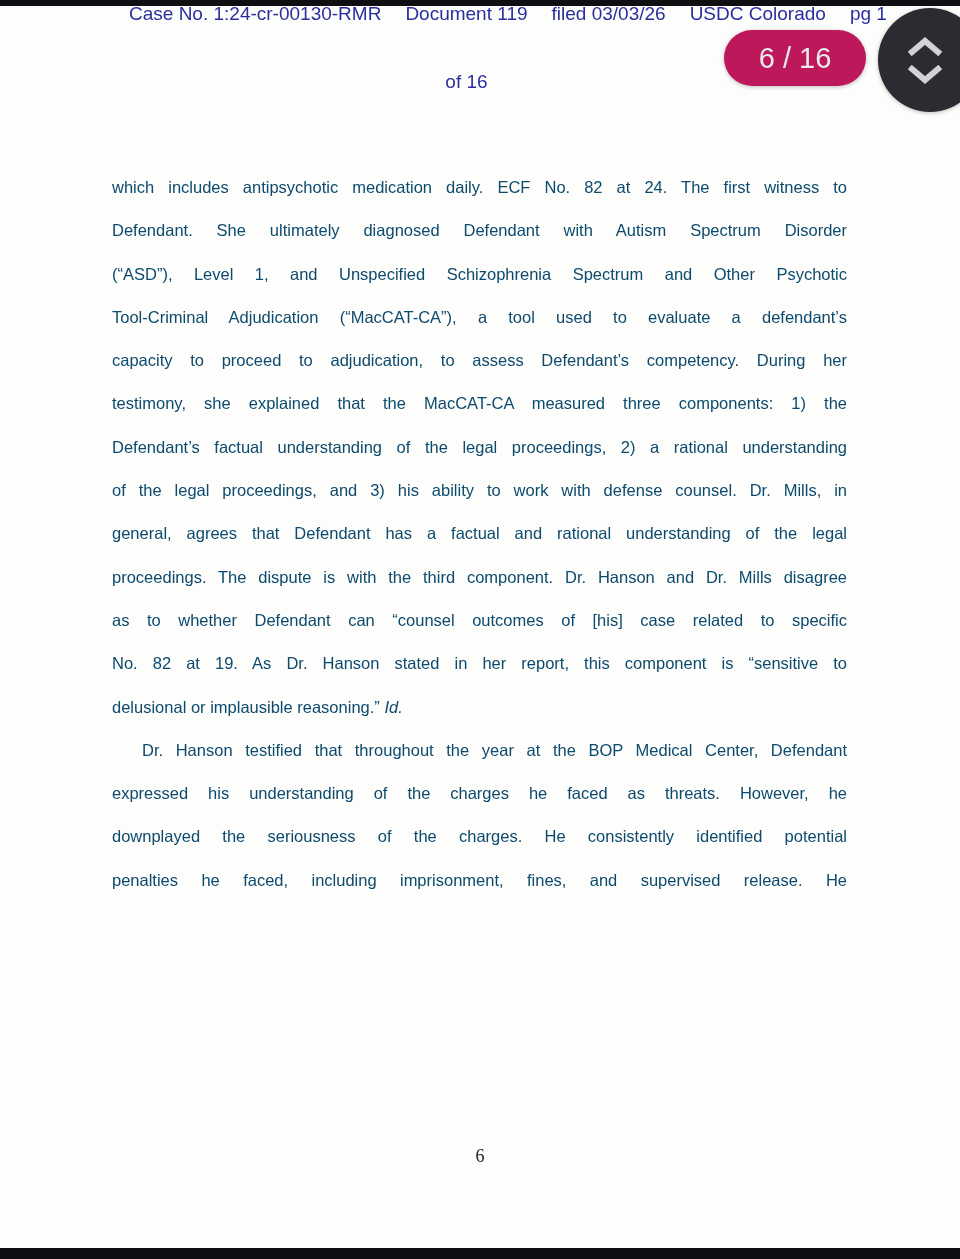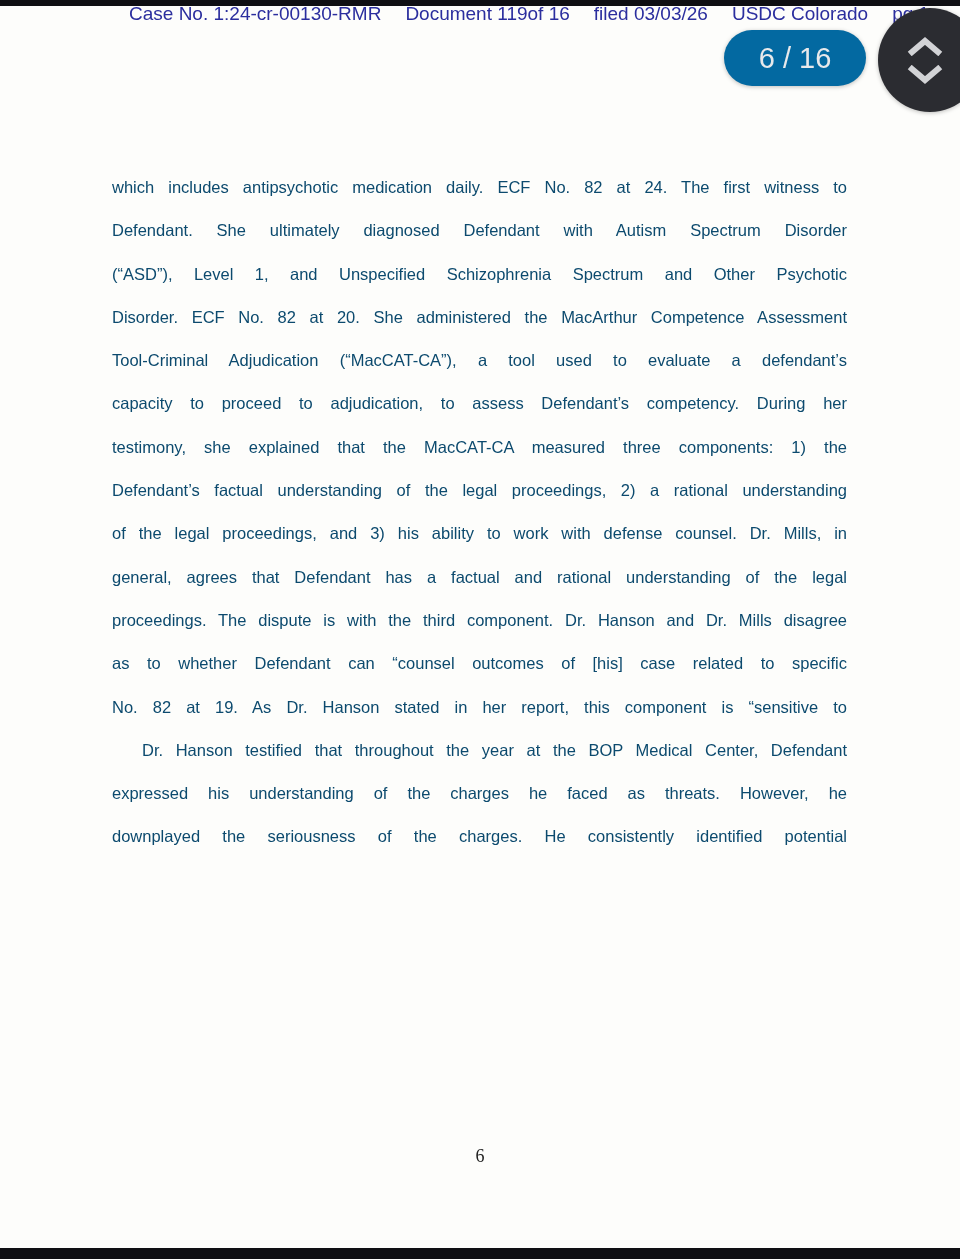"Document 119" .doc-col { align-items: flex-end -> center; flex-direction: row -> column; gap: none -> 48px }
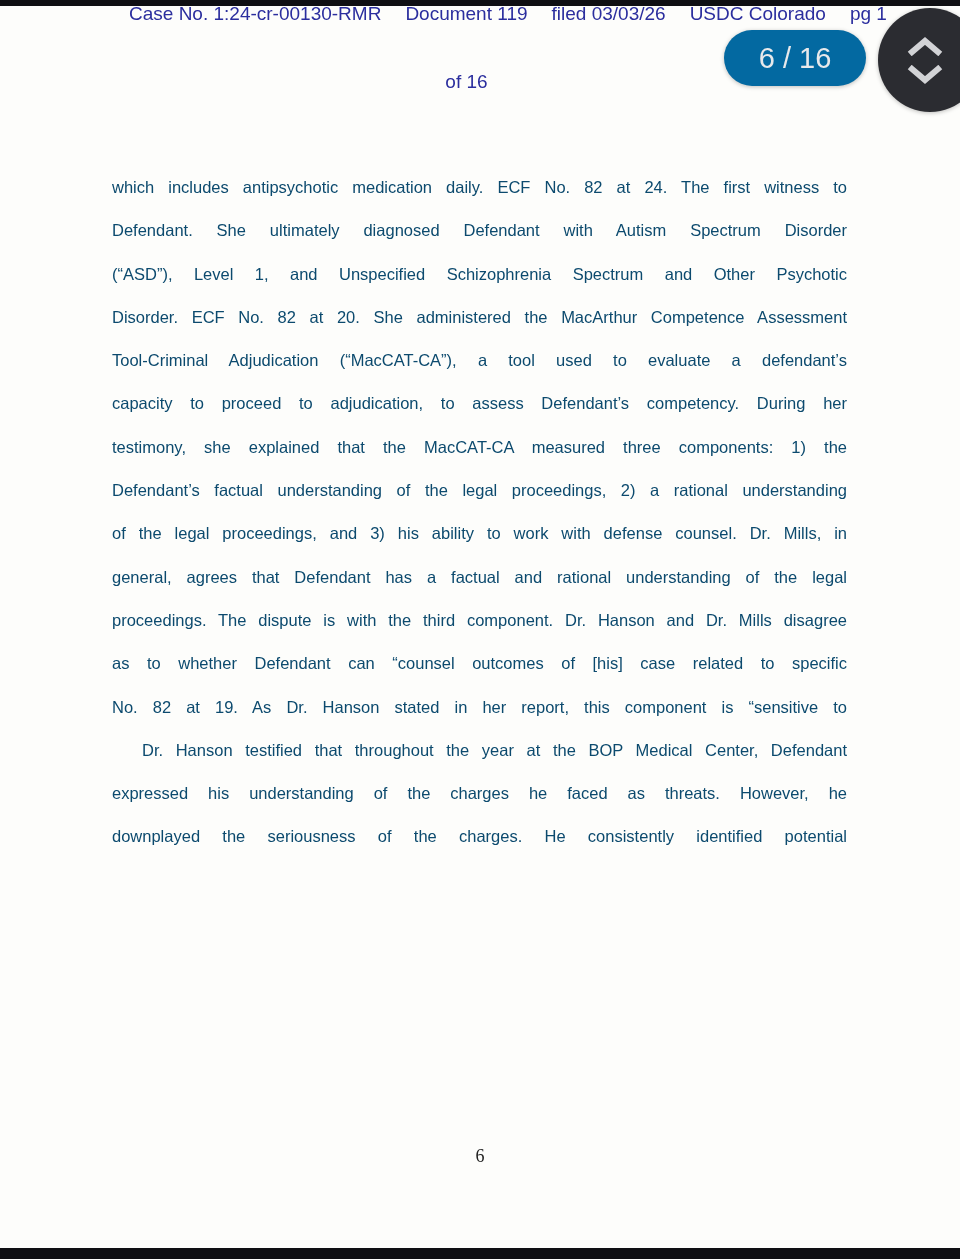"6 / 16" .pill { background: #0369a1 -> #be185d }
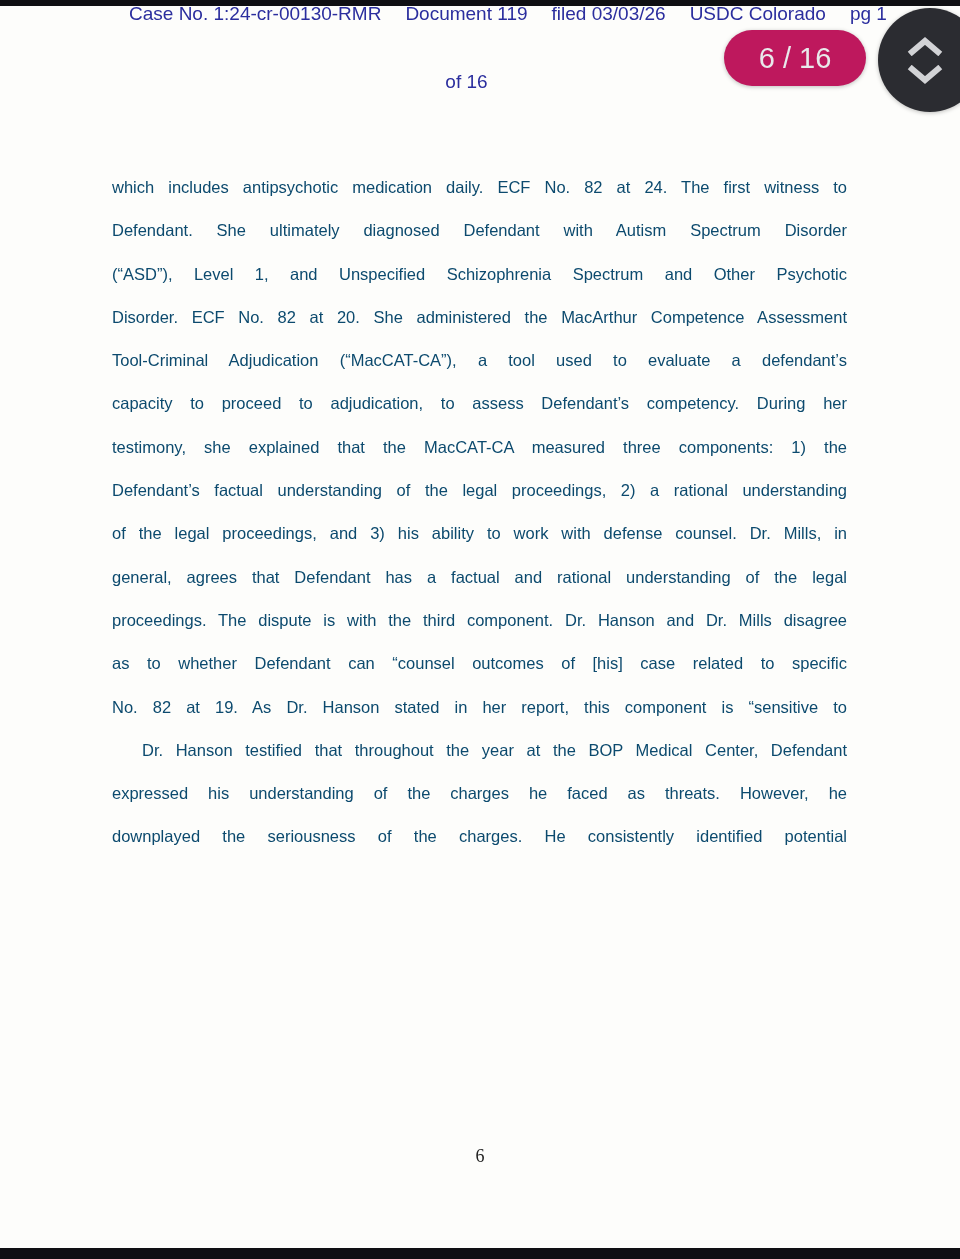"Disorder. ECF No. 82 at" div.line { html: <div>Disorder. ECF No. 82 at 20. She administered the MacArthur Competence Assessment</div> -> none }
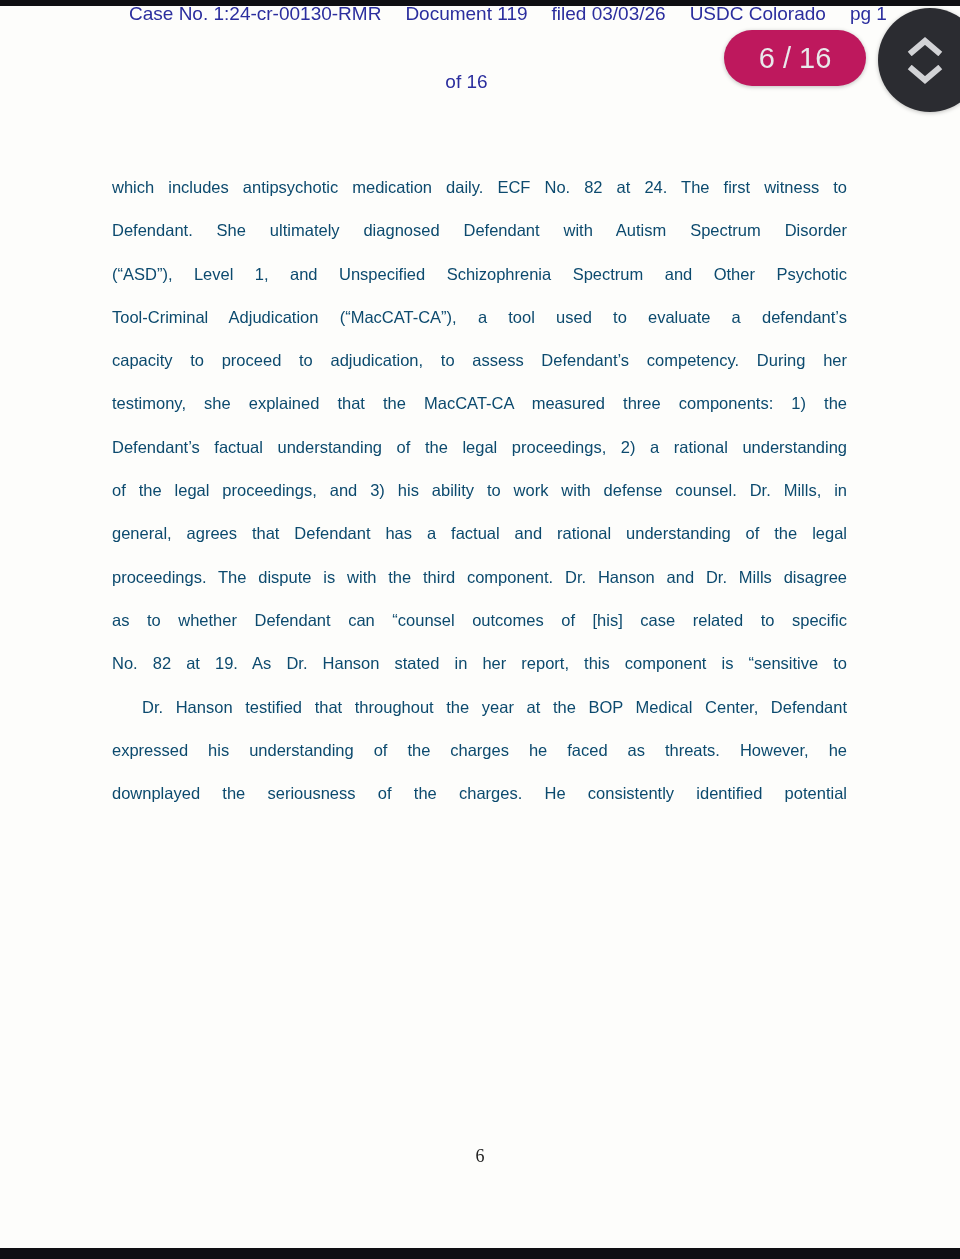"delusional or implausible reasoning.”" div.line { html: none -> <div><span>delusional or implausible reasoning.” </span><i>Id.</i></div> }
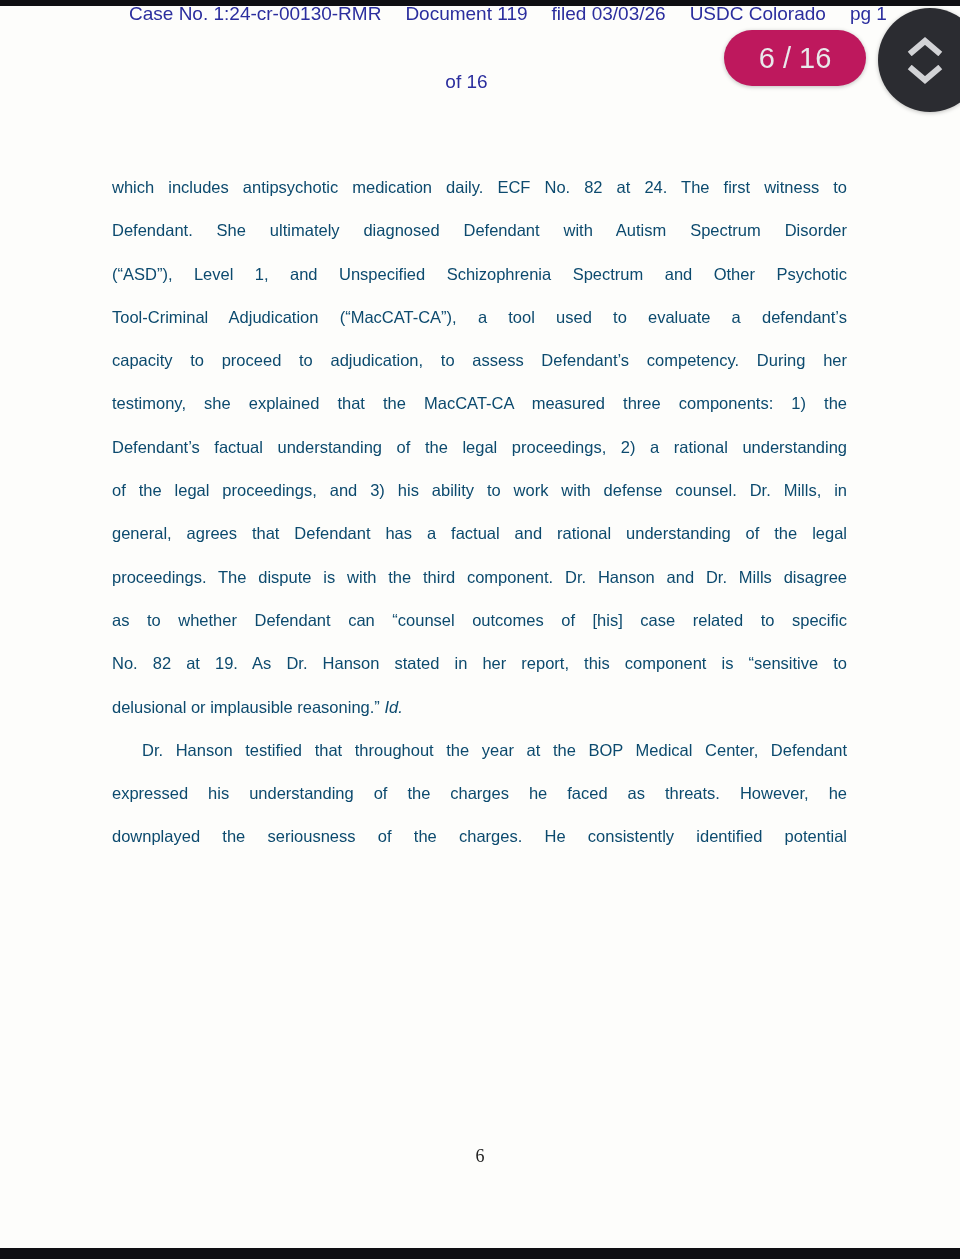"penalties he faced, including" div.line { html: none -> <div>penalties he faced, including imprisonment, fines, and supervised release. He</div> }
